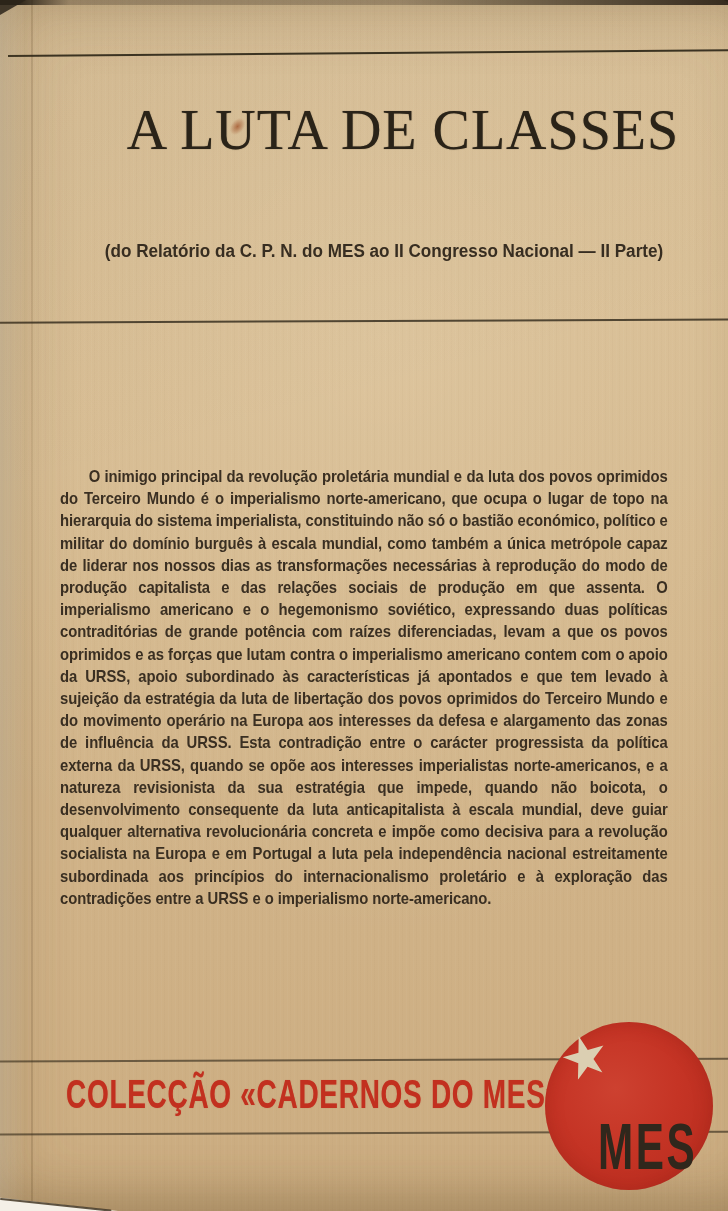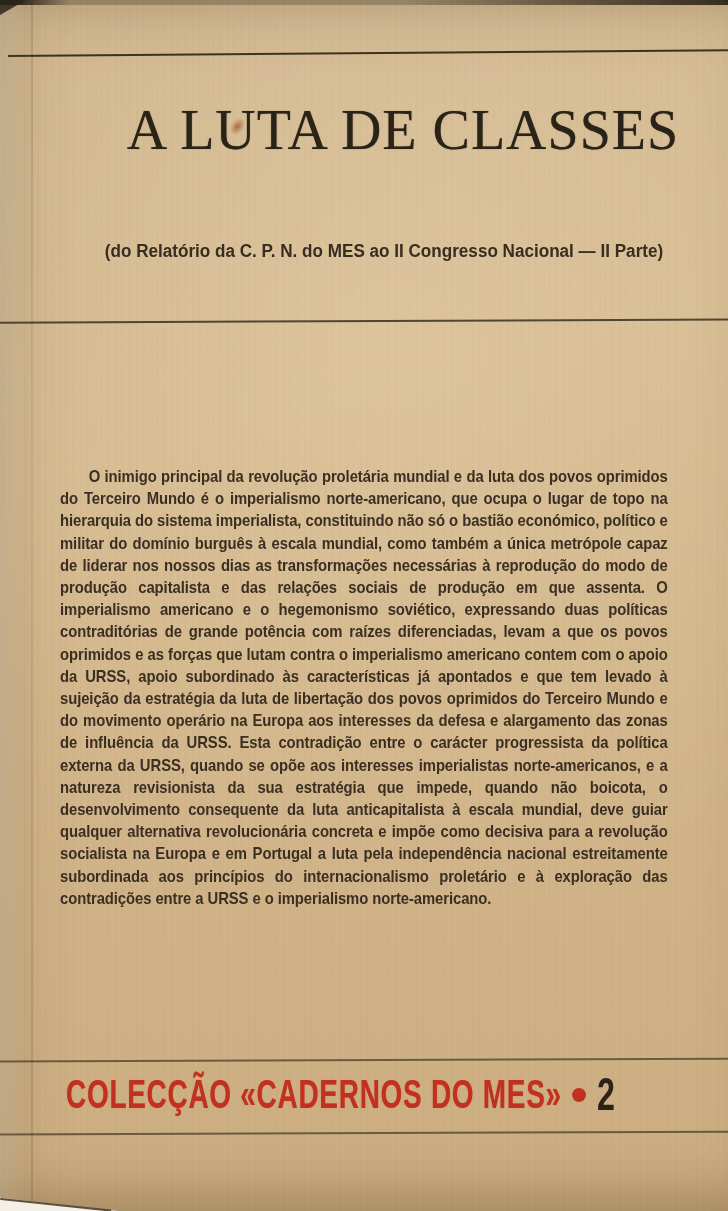"MES" div.logo { html: none -> <div> <div></div> <div>MES</div> </div> }
